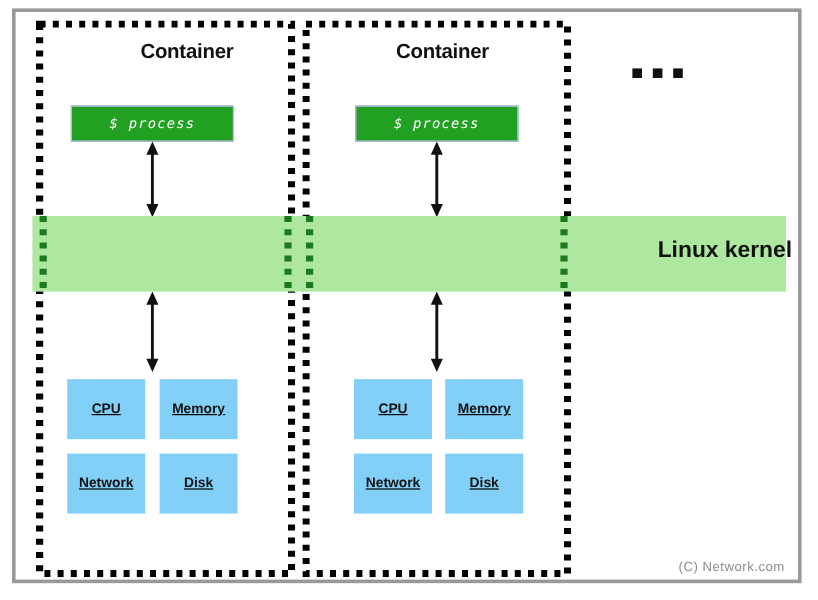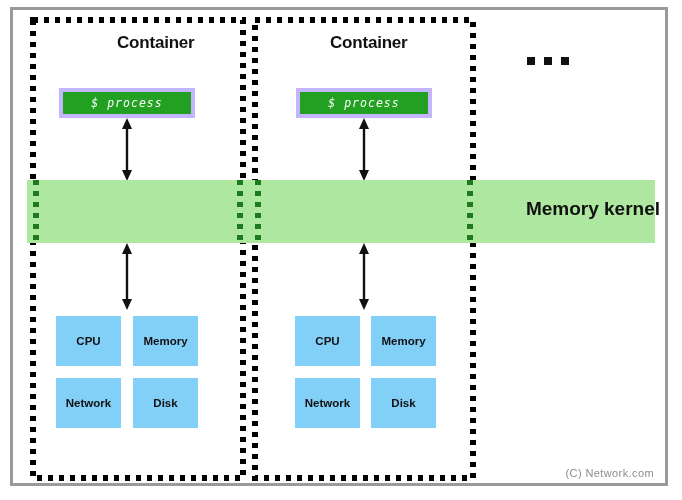"$ process" .process-box { border: 4px solid #c4b5fd -> 1px solid #c4b5fd }
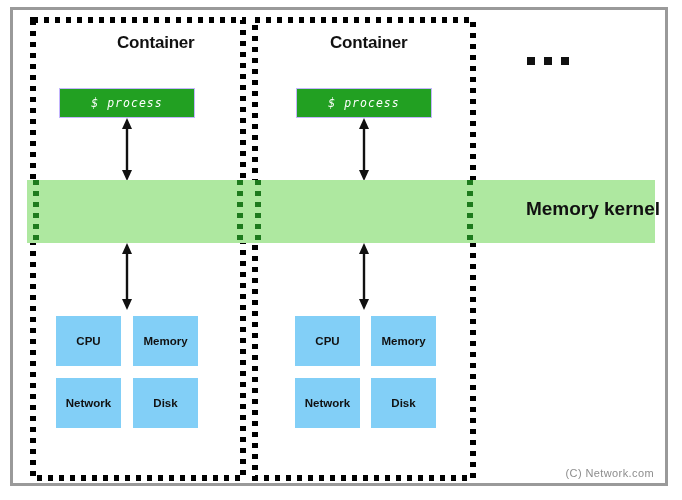"Memory kernel" div.kernel-label { text: Memory -> Linux }
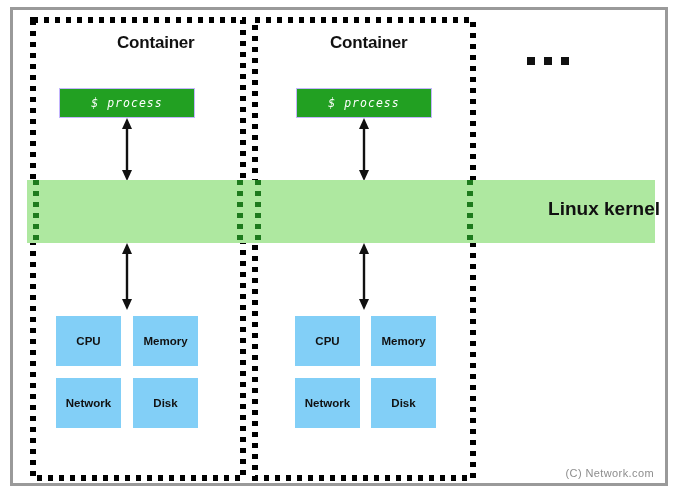"CPU" .res-box { text-decoration: none -> underline }
